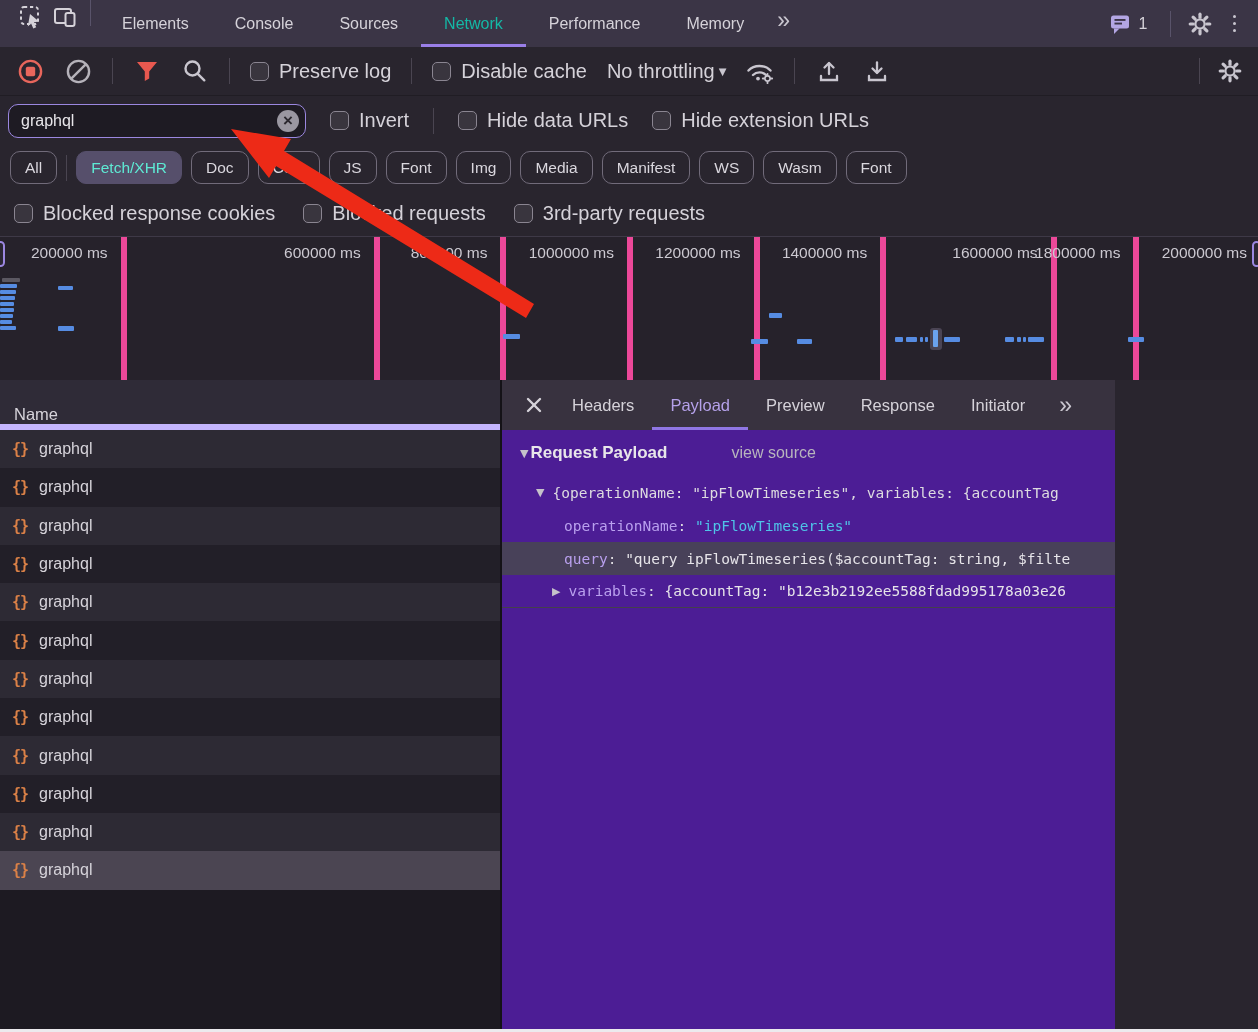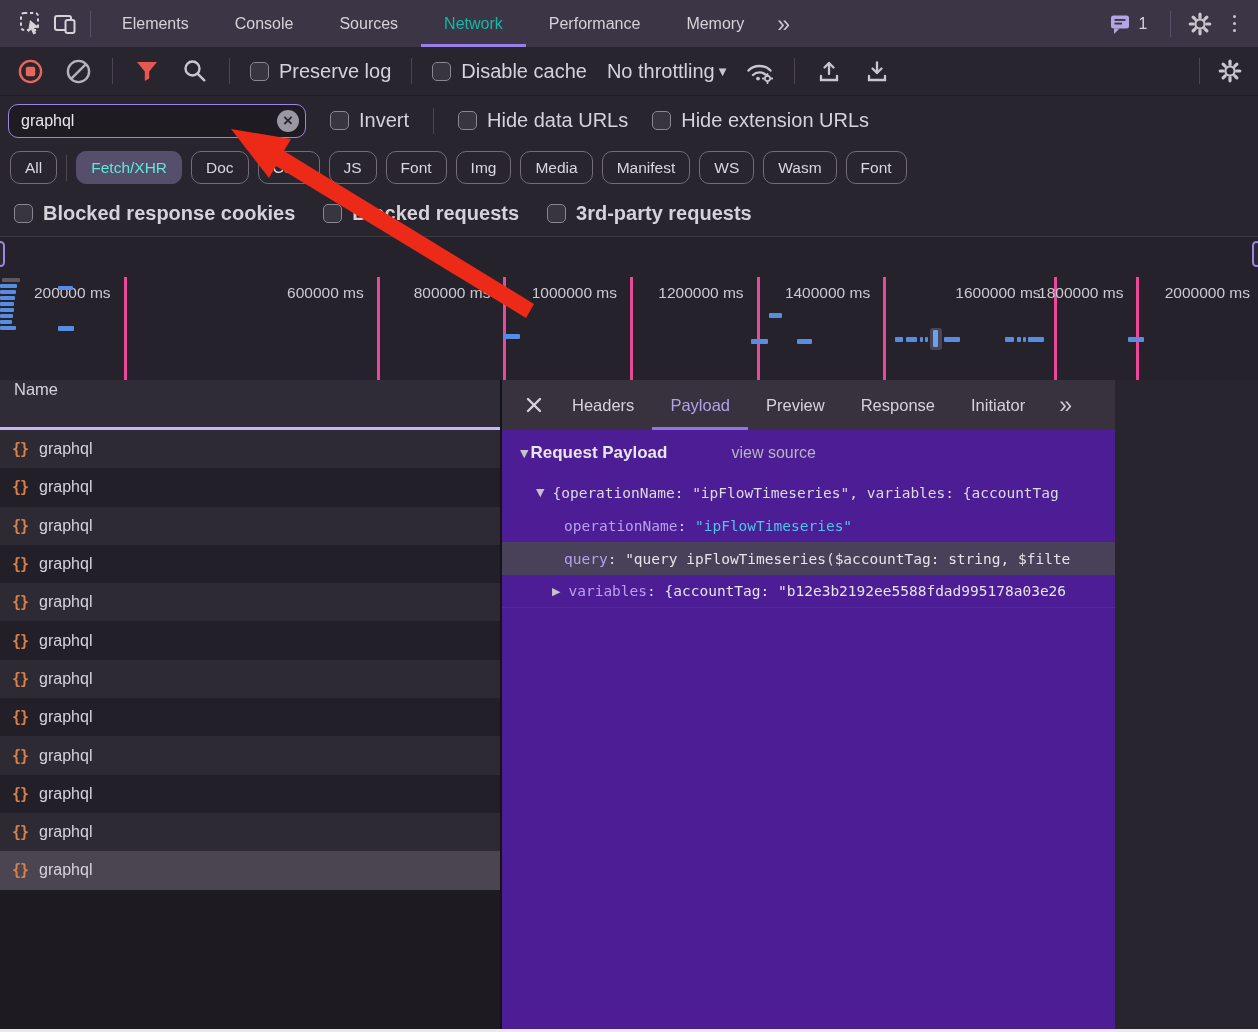"Elements" .tabbar { align-items: center -> none }
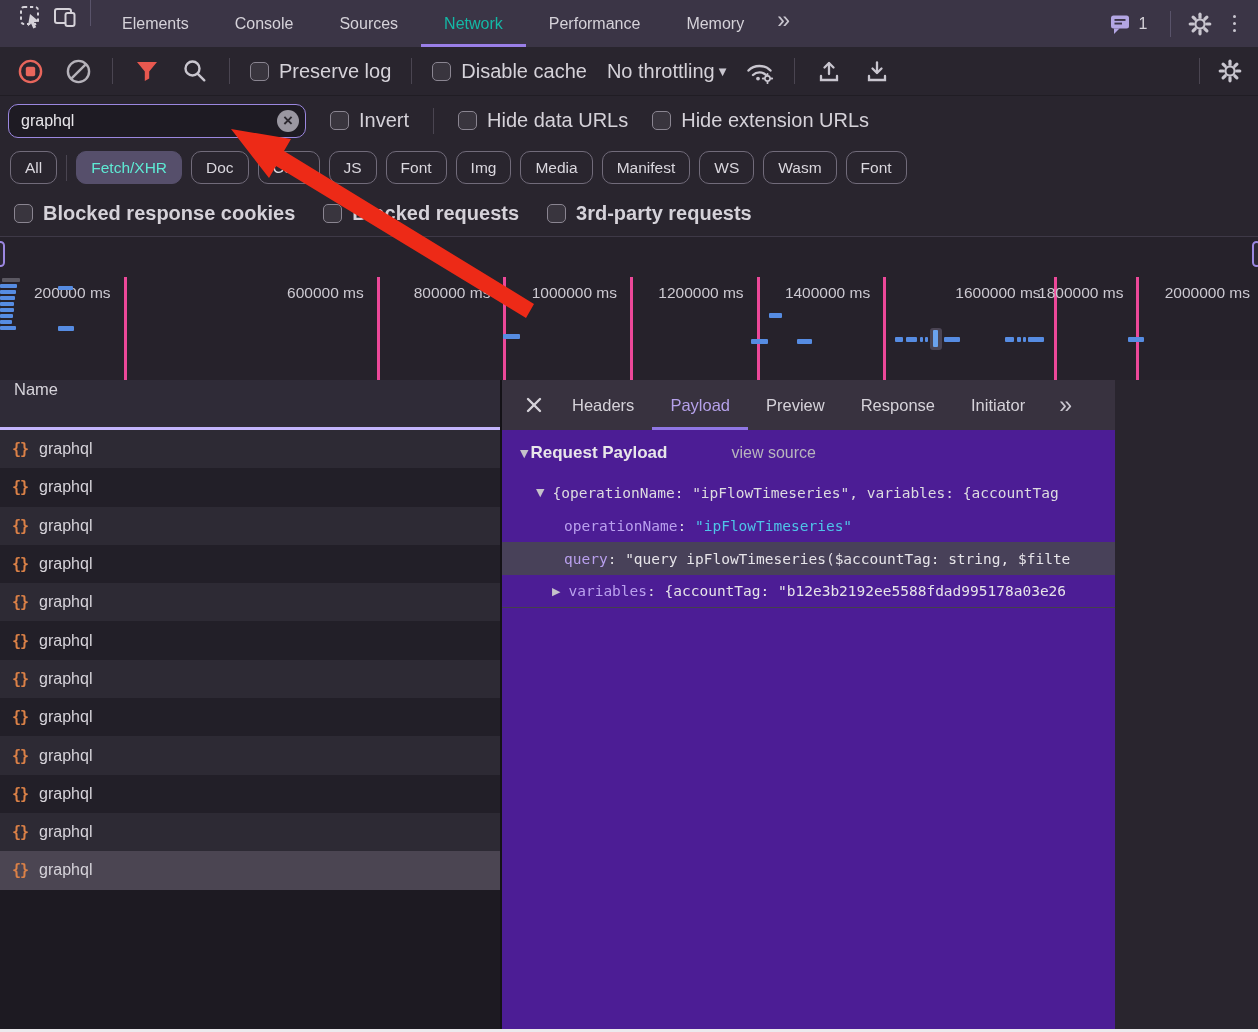"Blocked response cookies" .blockrow { font-weight: bold -> none }
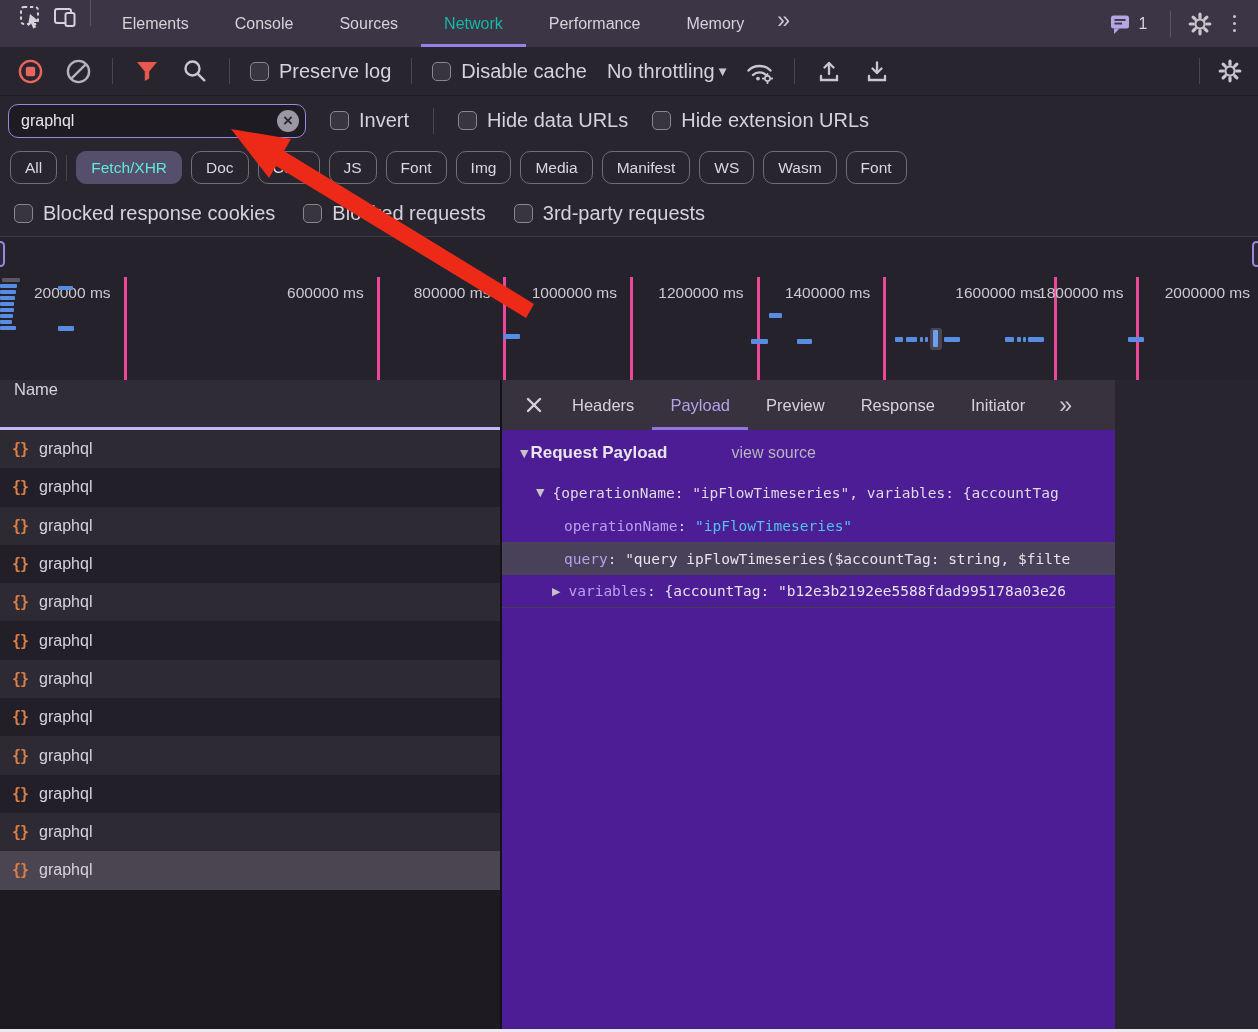"200000 ms" .tl-col { border-right: 3px solid #ec4899 -> 6px solid #ec4899; margin-top: 40px -> none }
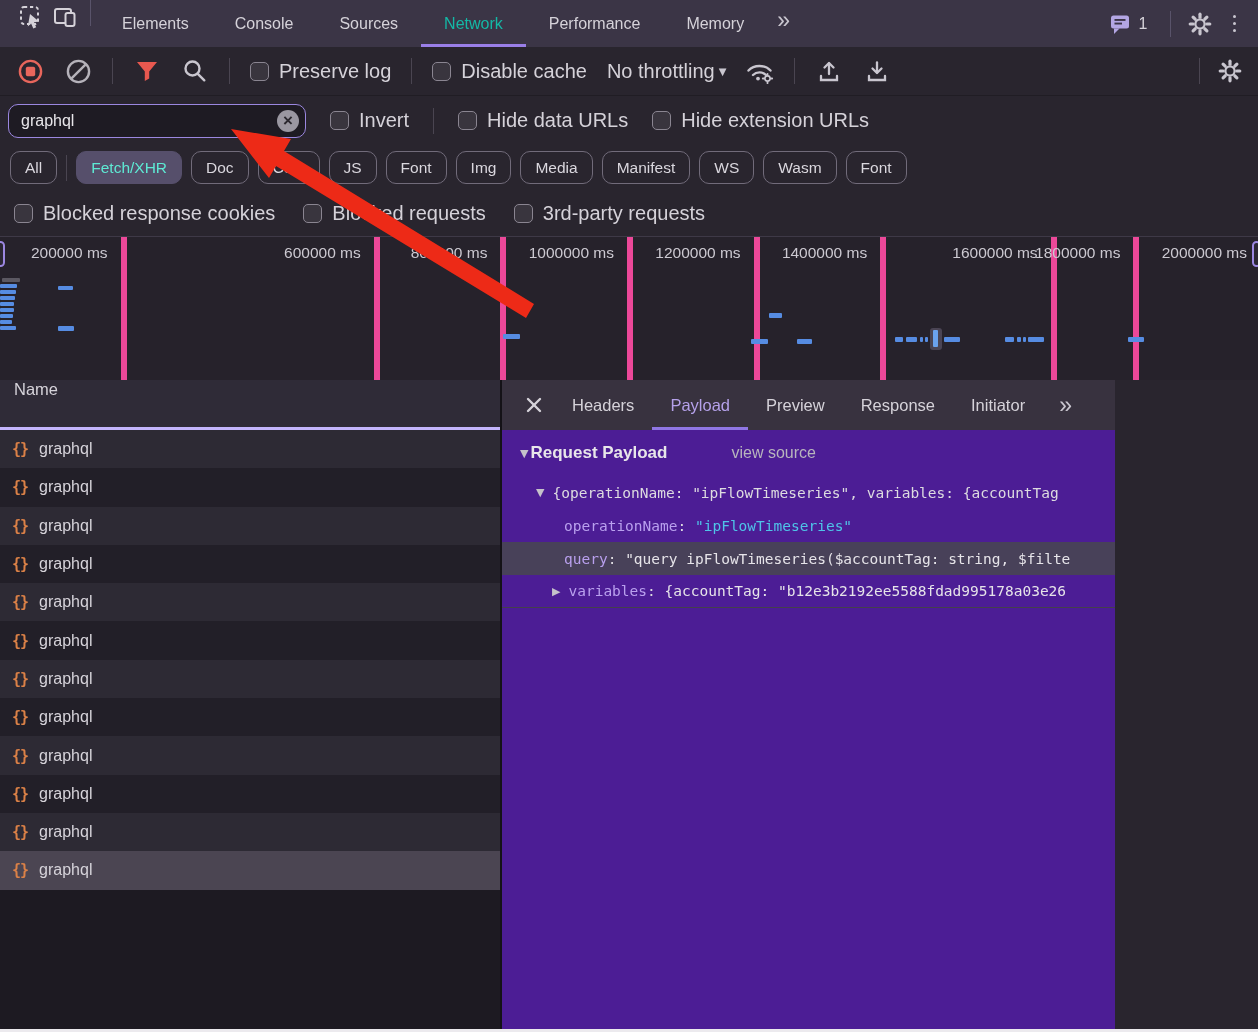"Name" .name-header { align-items: flex-start -> flex-end; border-bottom: 3px solid #c4b5fd -> 6px solid #c4b5fd }
